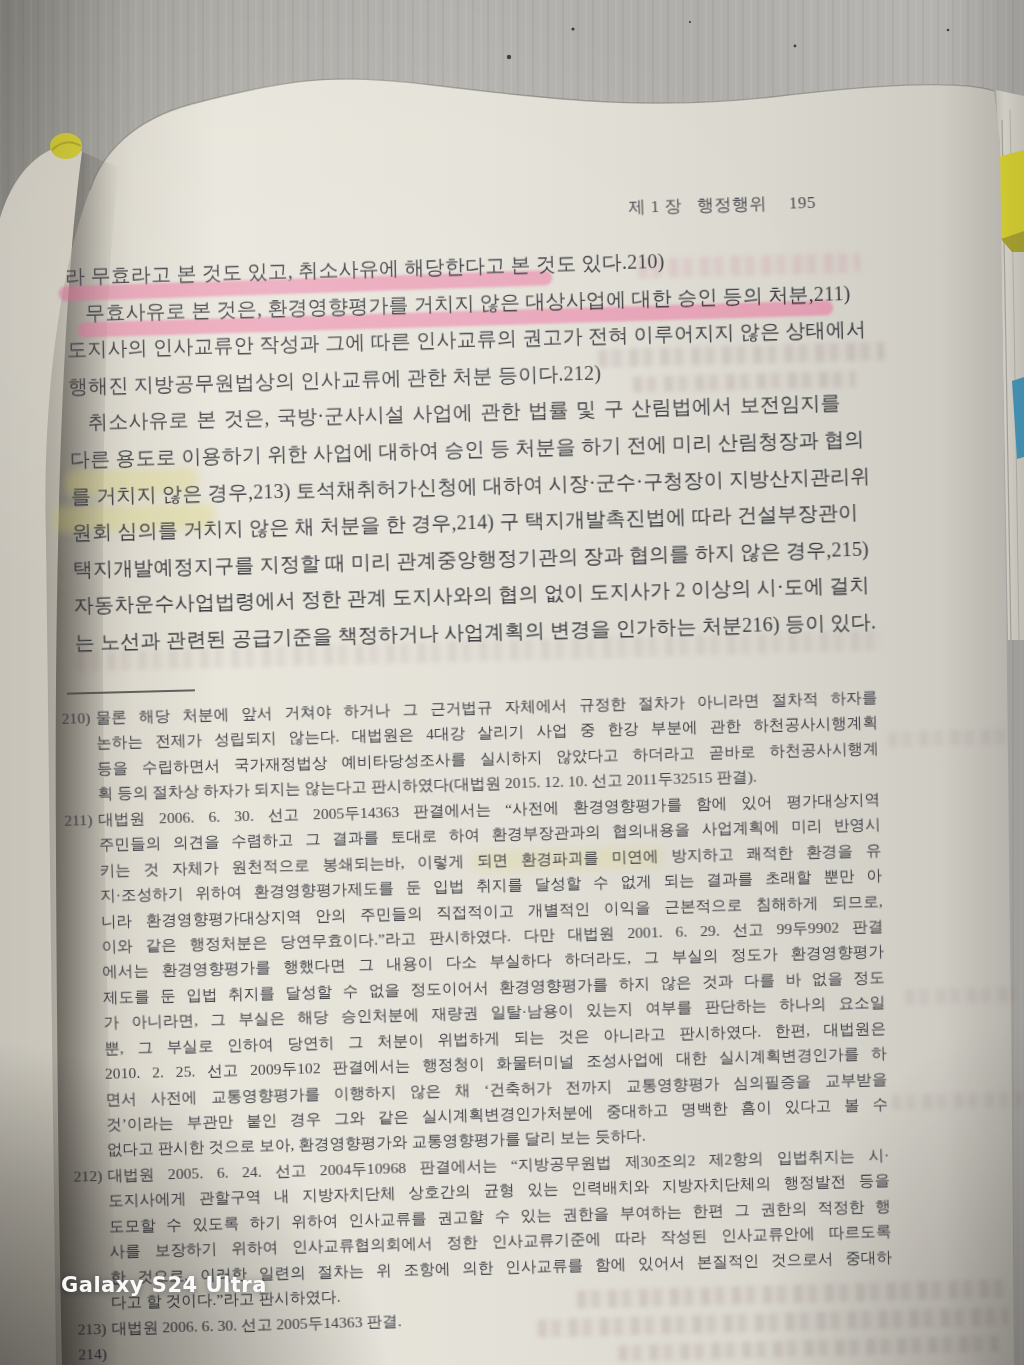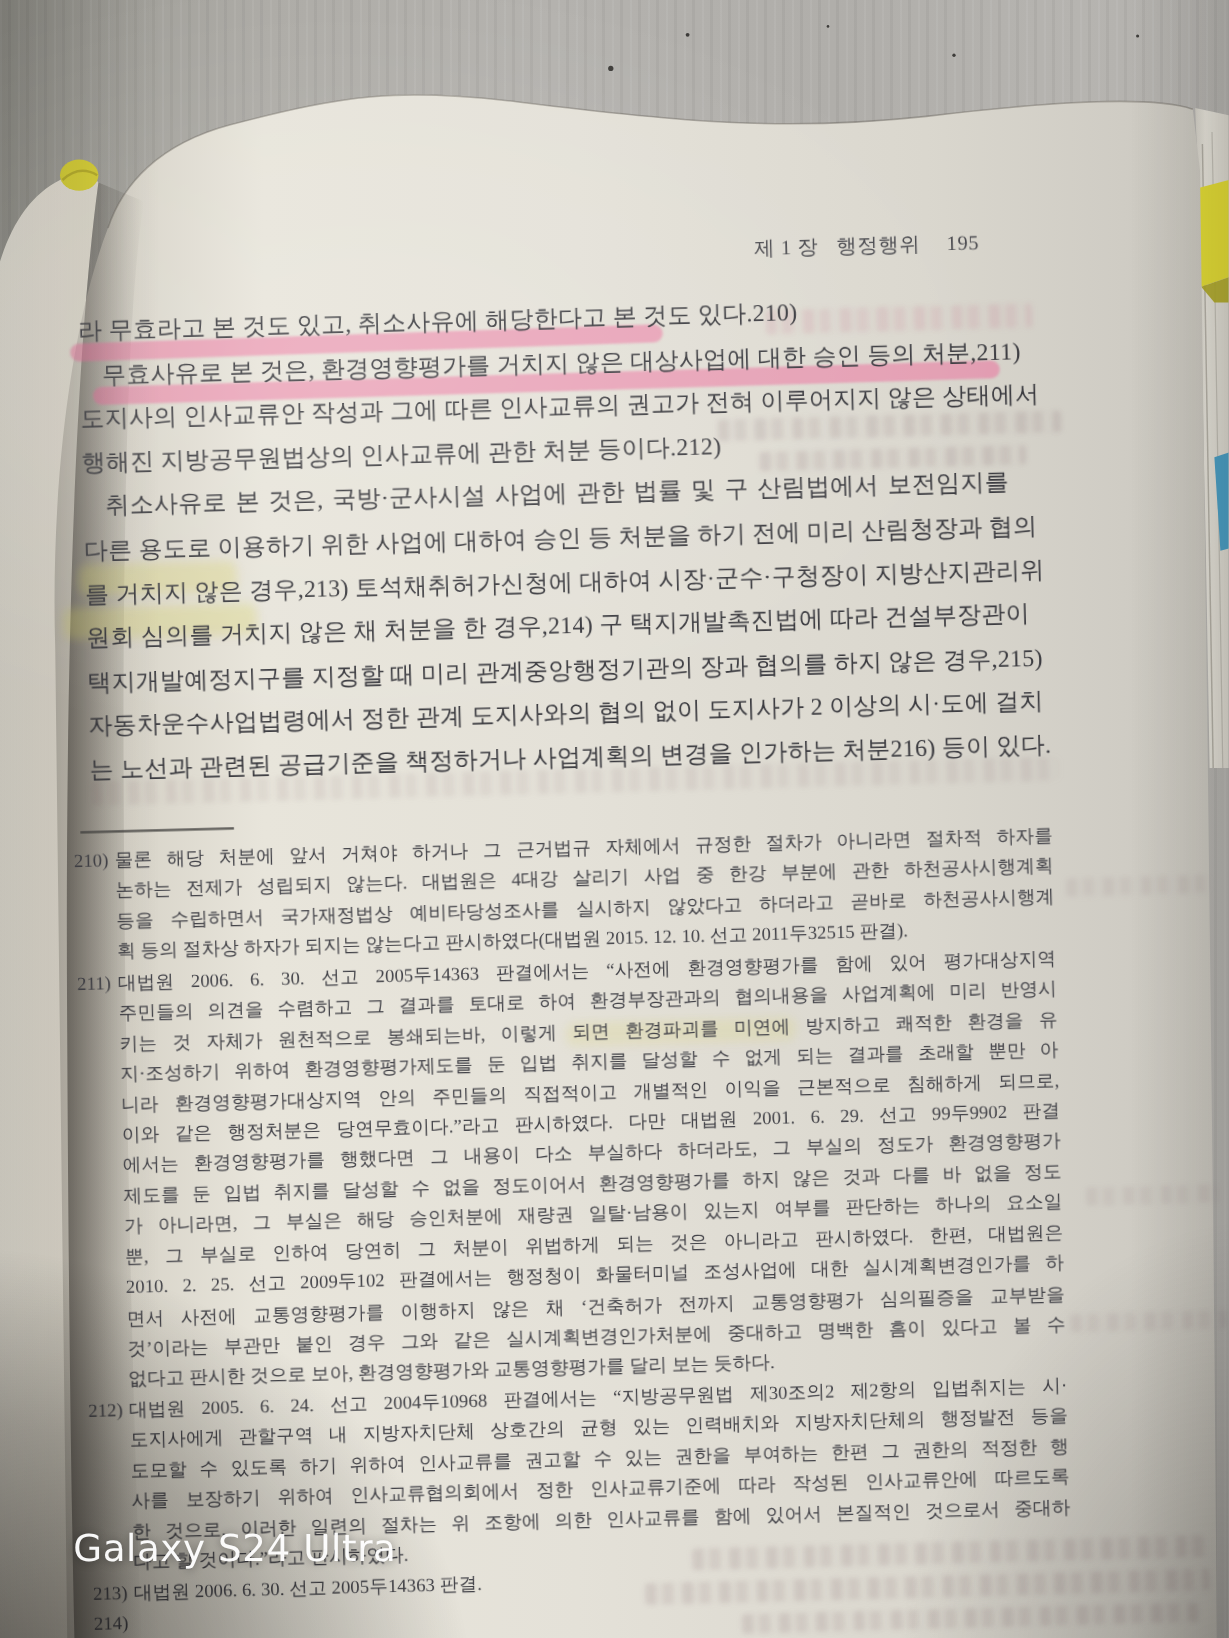"Galaxy S24 Ultra" .watermark { font-size: 31px -> 21px; font-weight: 400 -> 700 }
